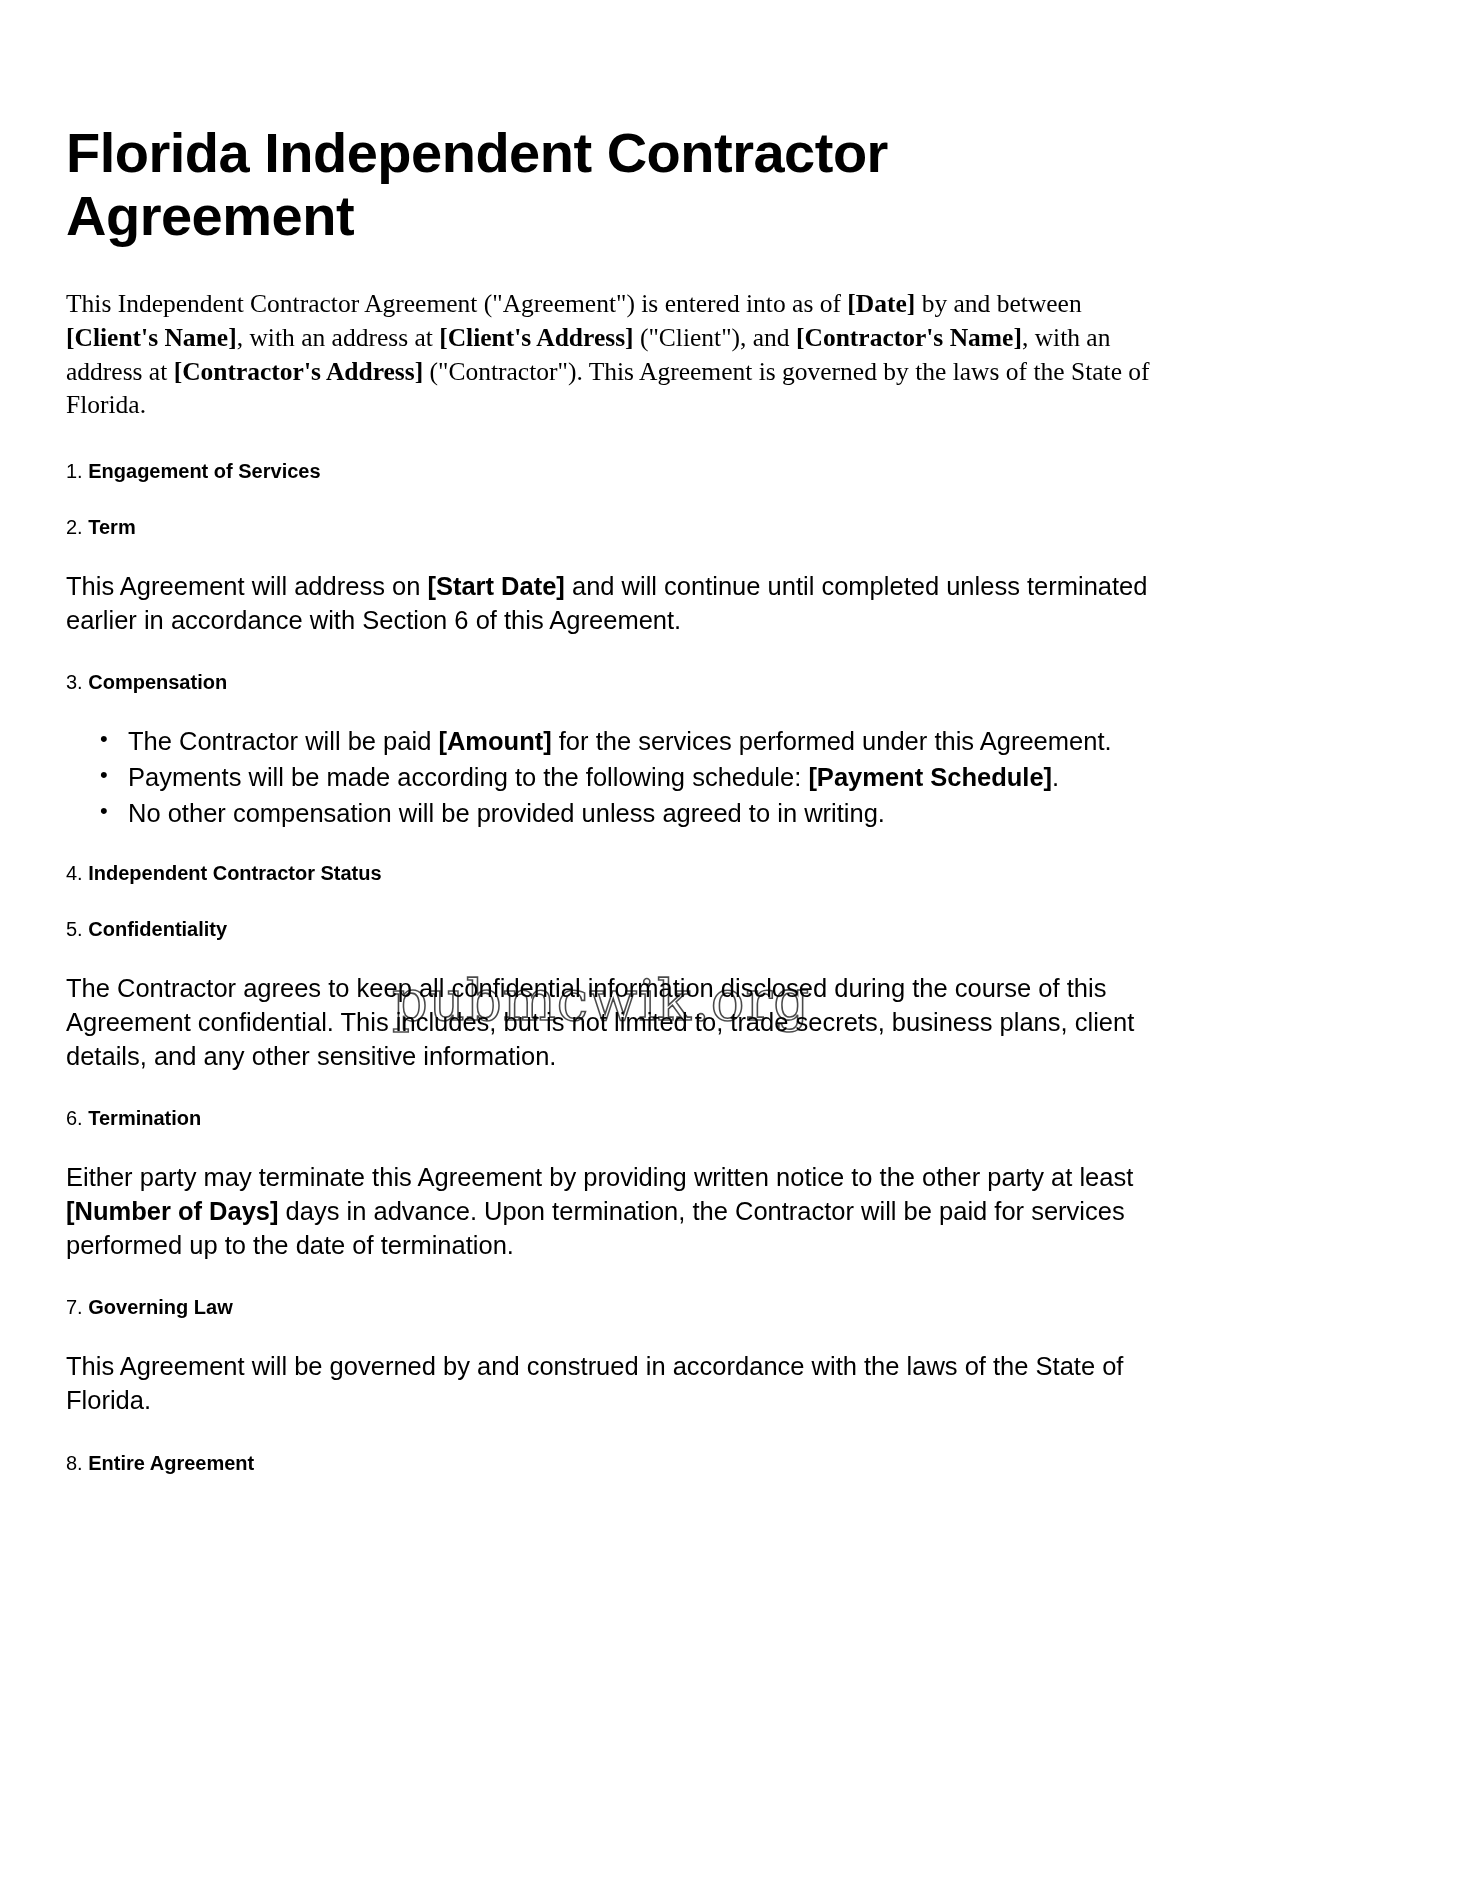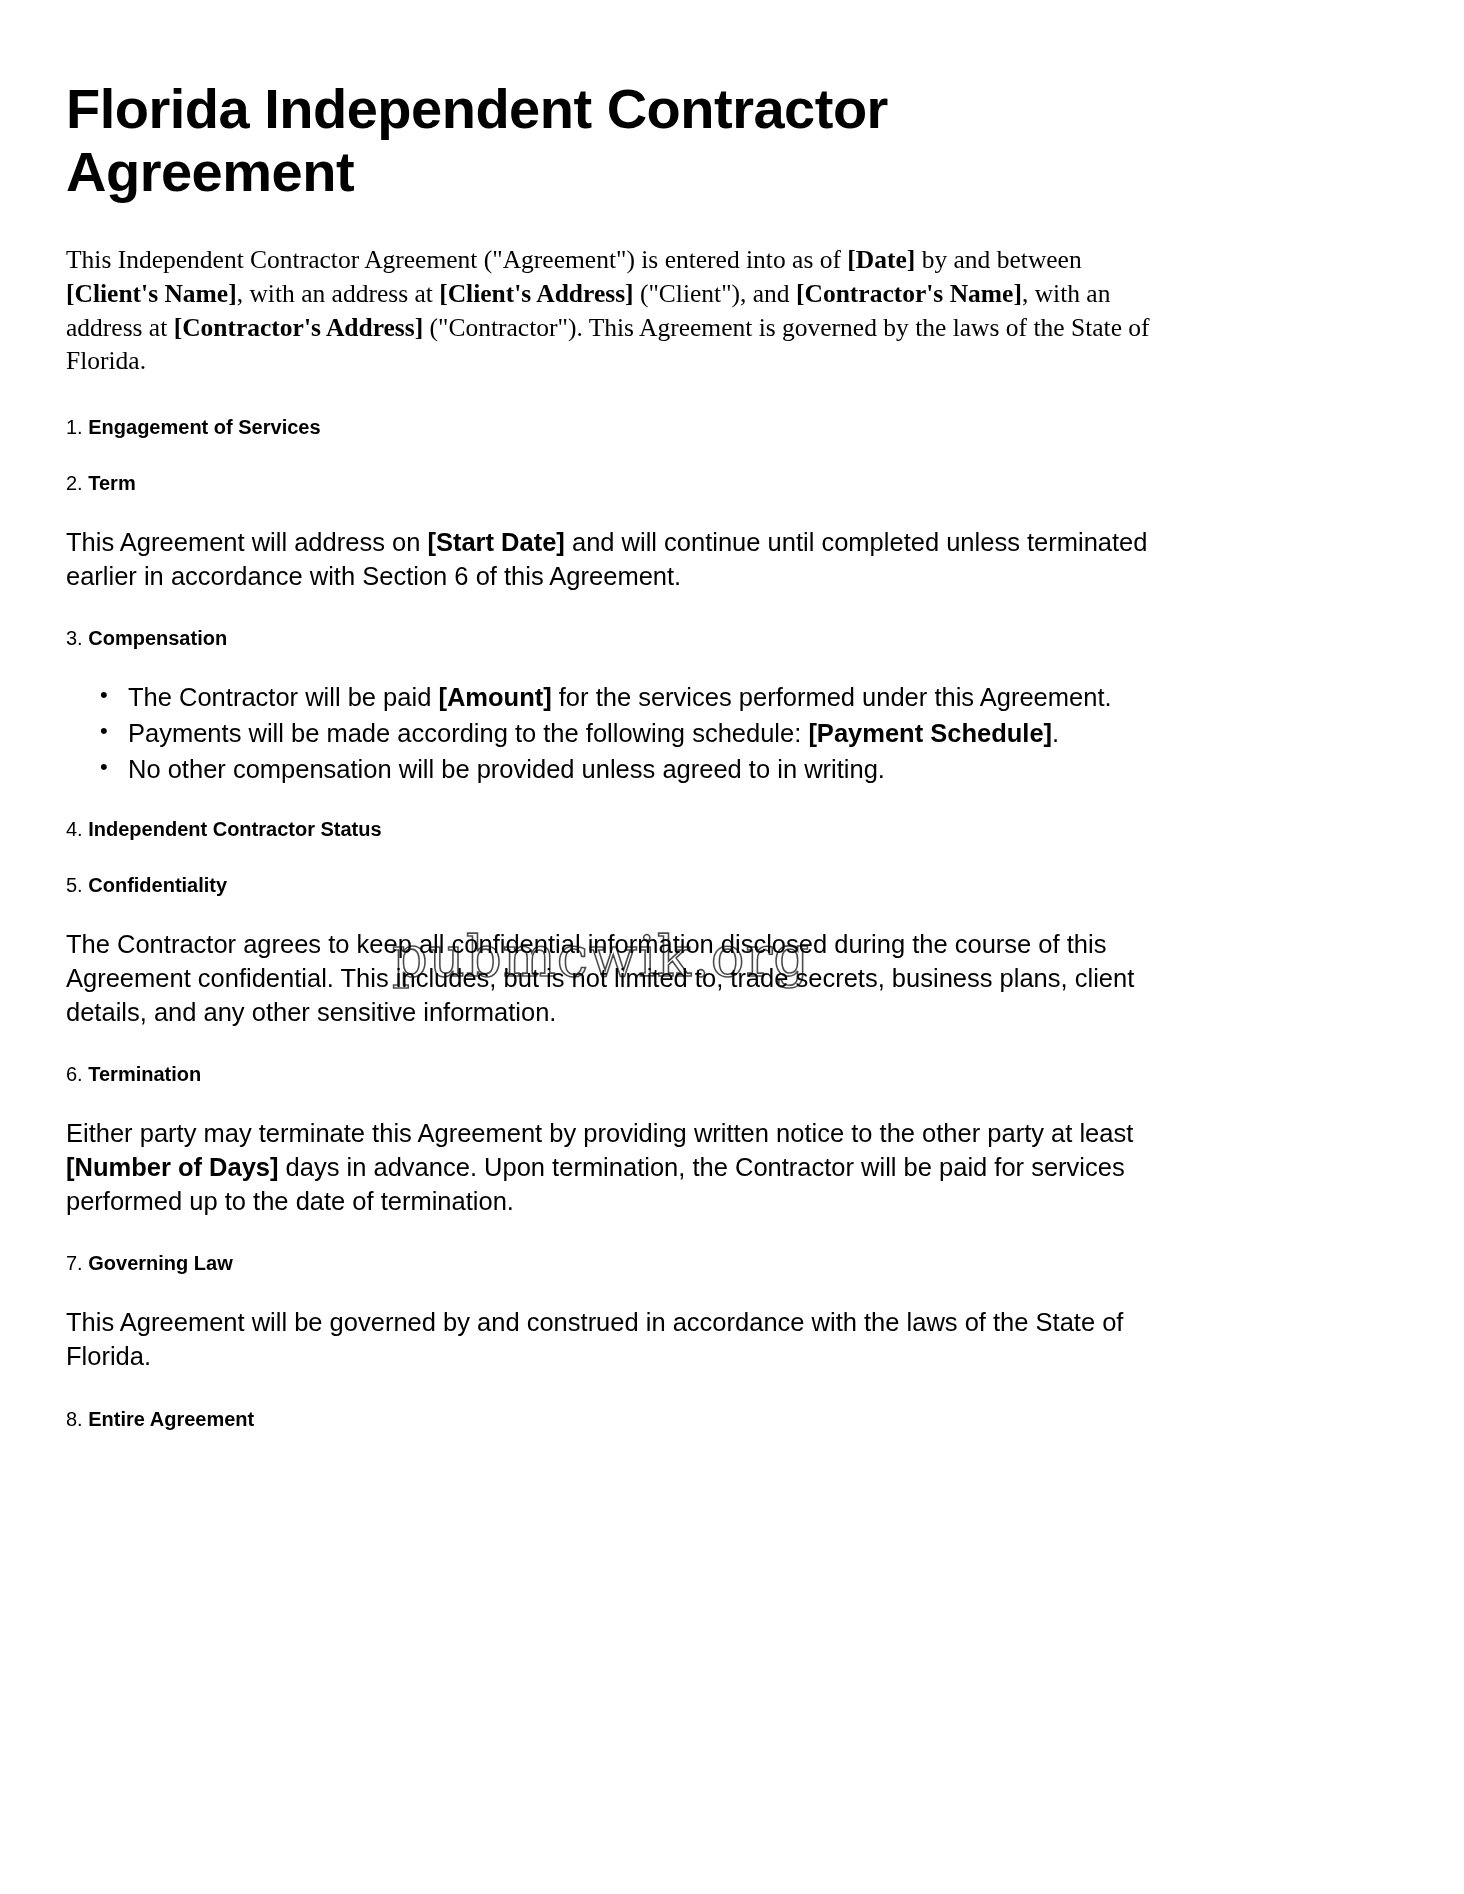"Florida Independent Contractor Agreement" .page { margin-top: none -> 44px }
